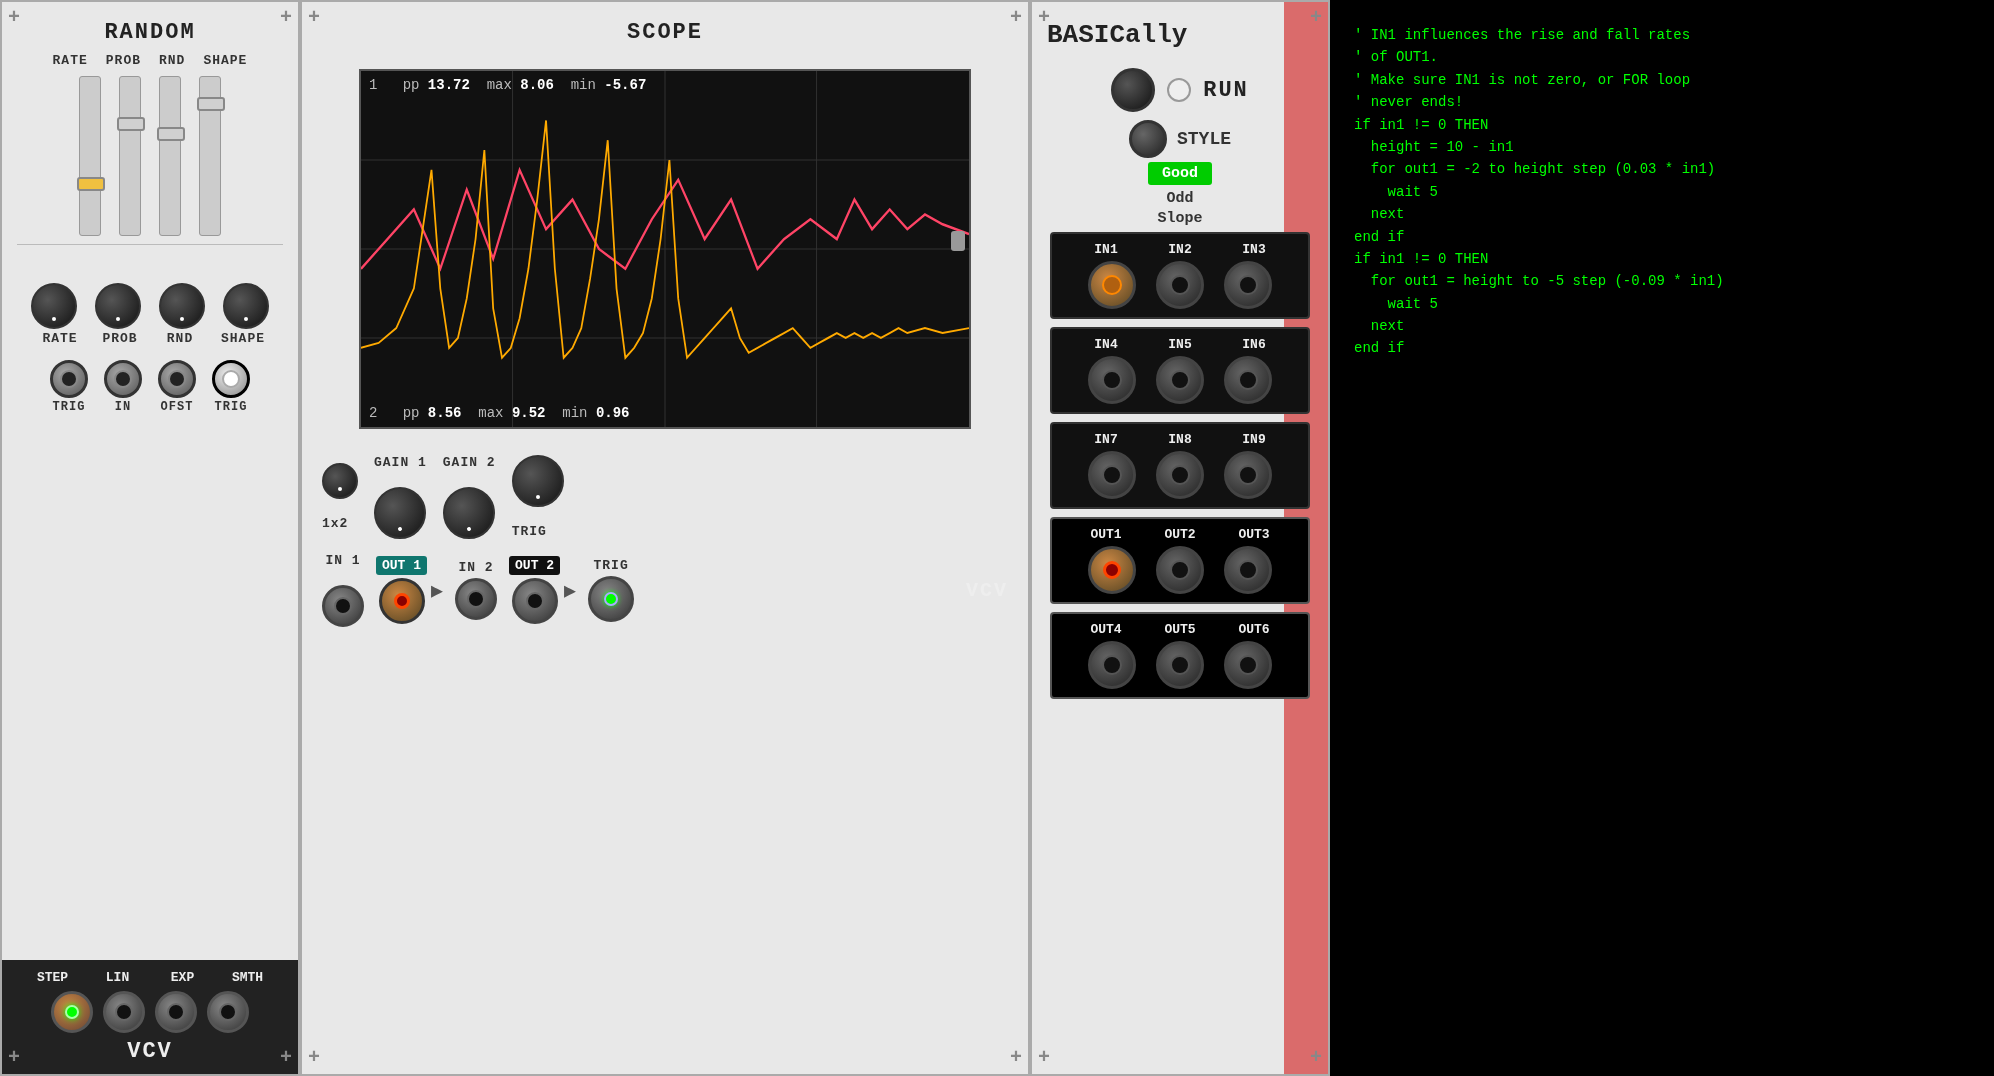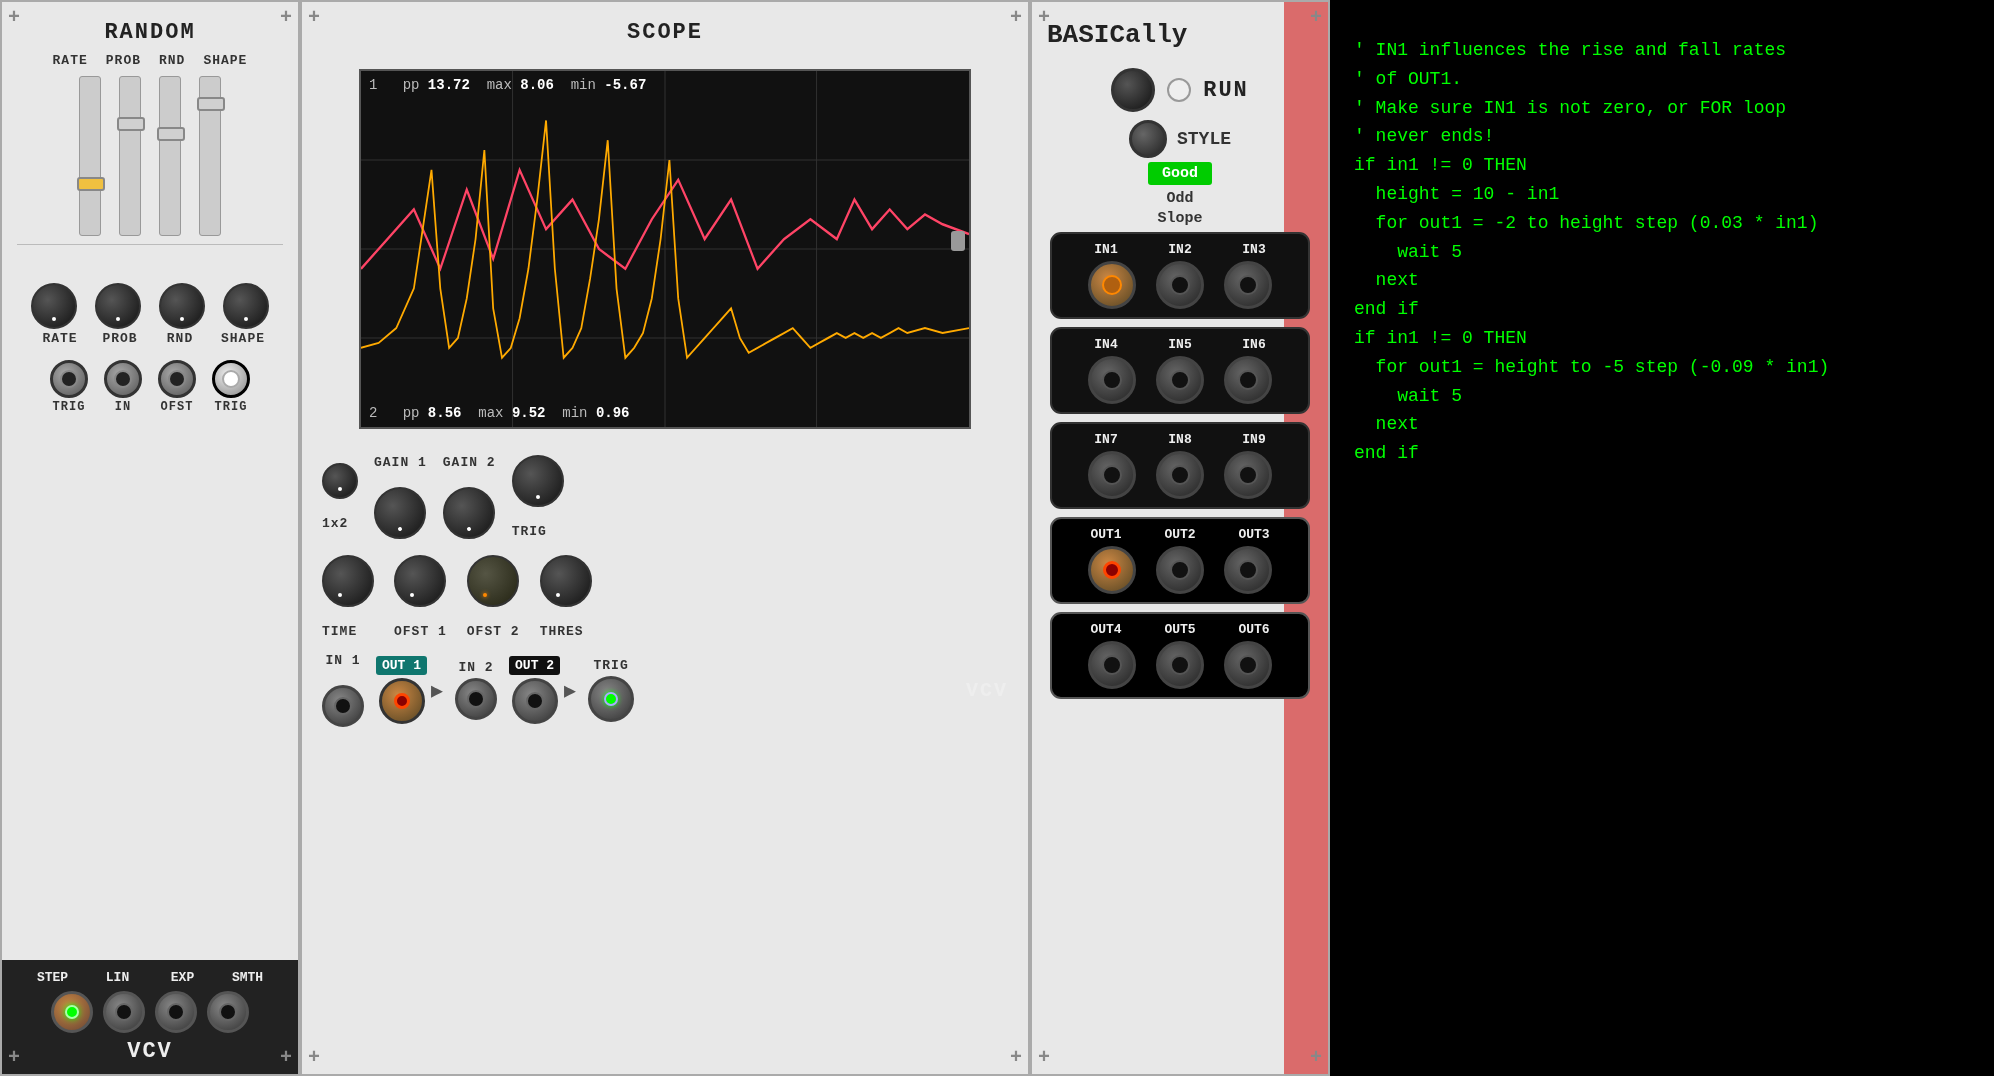"' IN1 influences the rise" .code-content { font-size: 18px -> 14px; padding: 36px 24px -> 24px 24px }
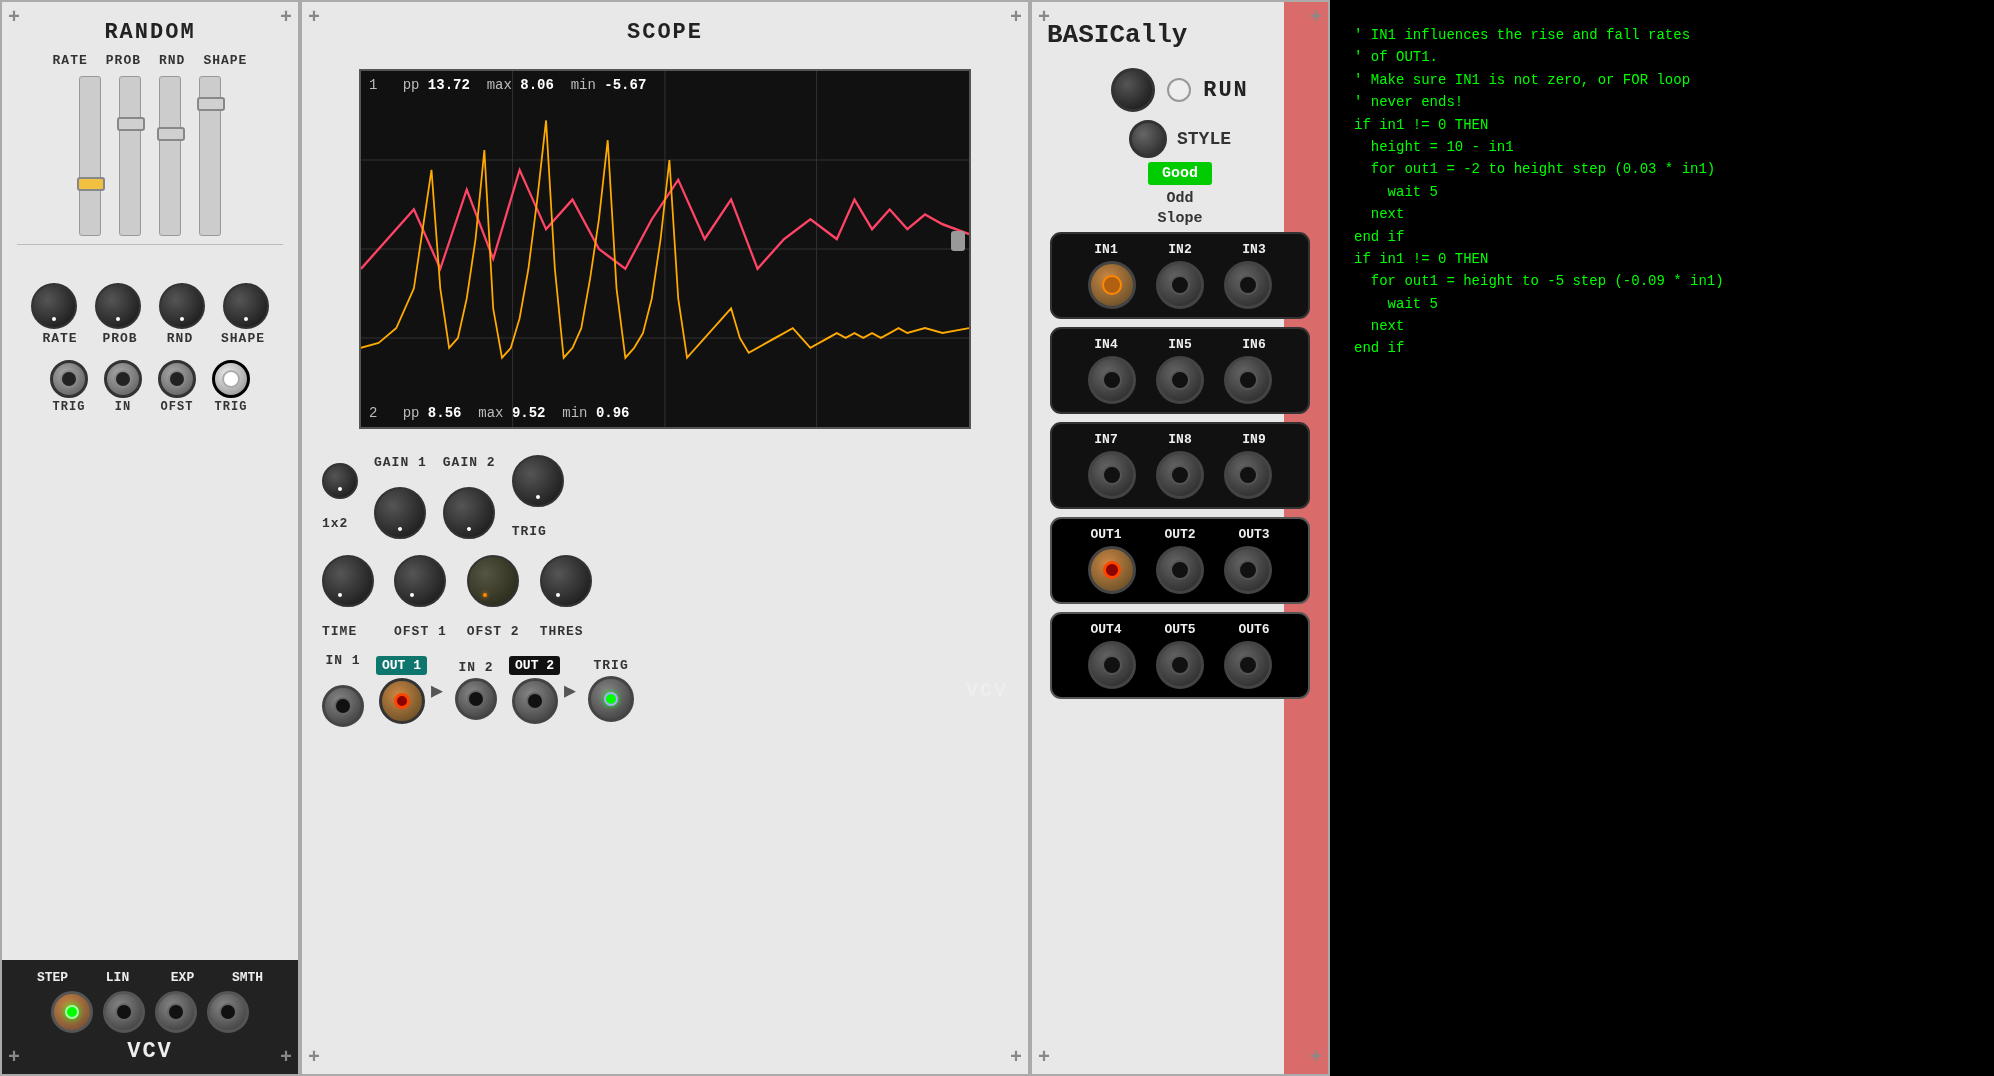"IN1" .io-grid-section { border-radius: 11px -> 4px }
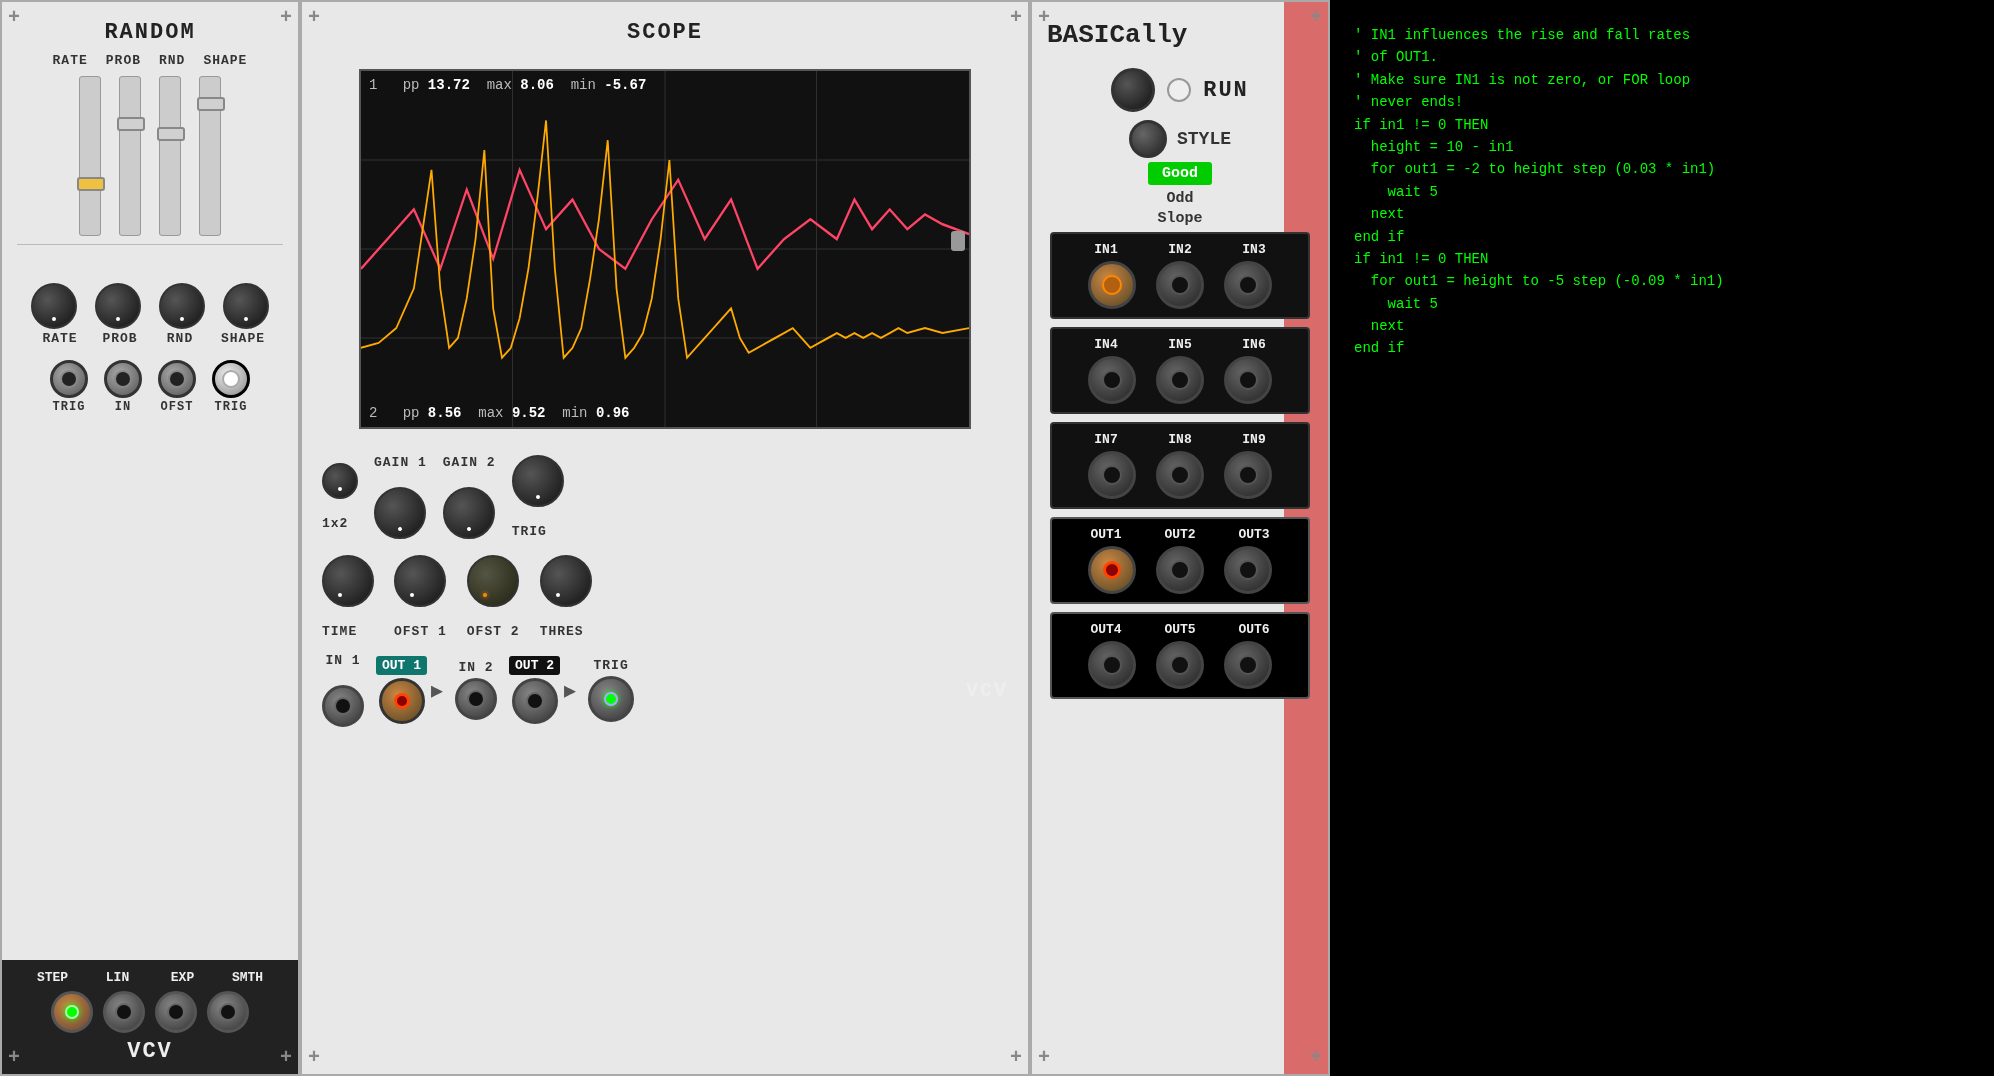"TIME" div.scope-controls { html: <div> <div> <div> <div></div> </div> <div>TIME</div> </div> <div> <div> <div></div> </div> <div>OFST 1</div> </div> <div> <div> <div></div> </div> <div>OFST 2</div> </div> <div> <div> <div></div> </div> <div>THRES</div> </div> </div> -> none }
